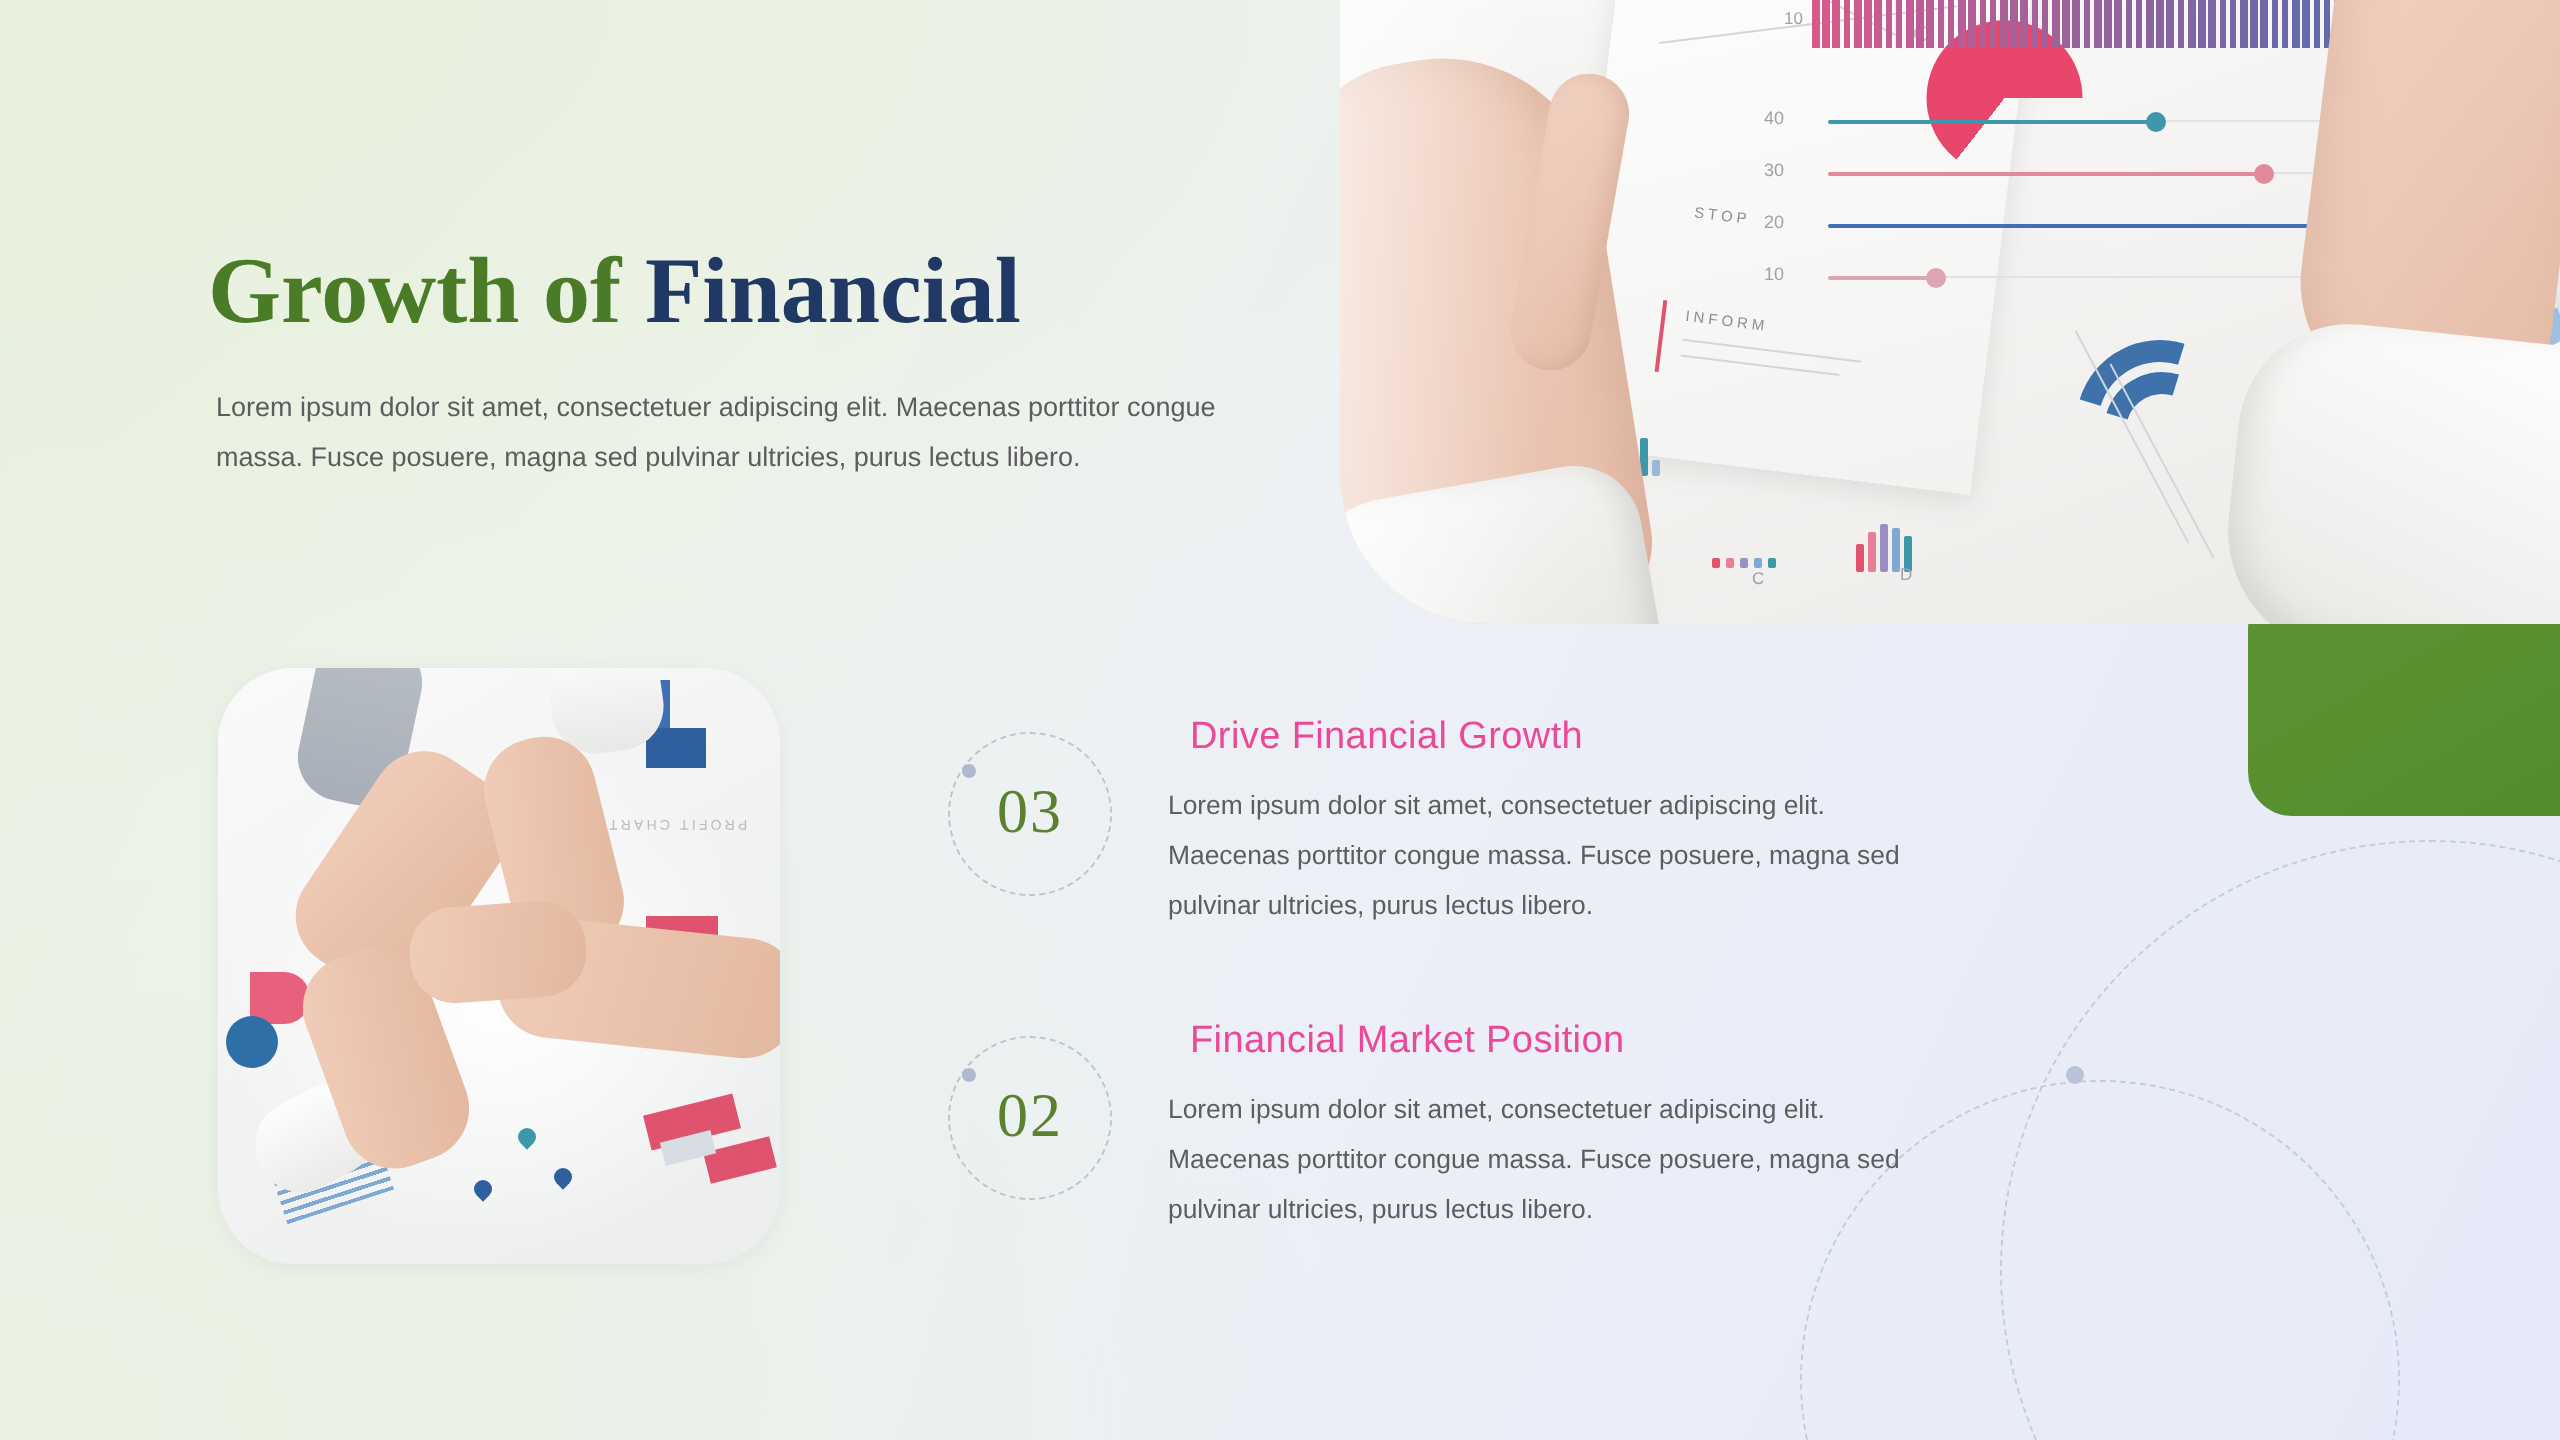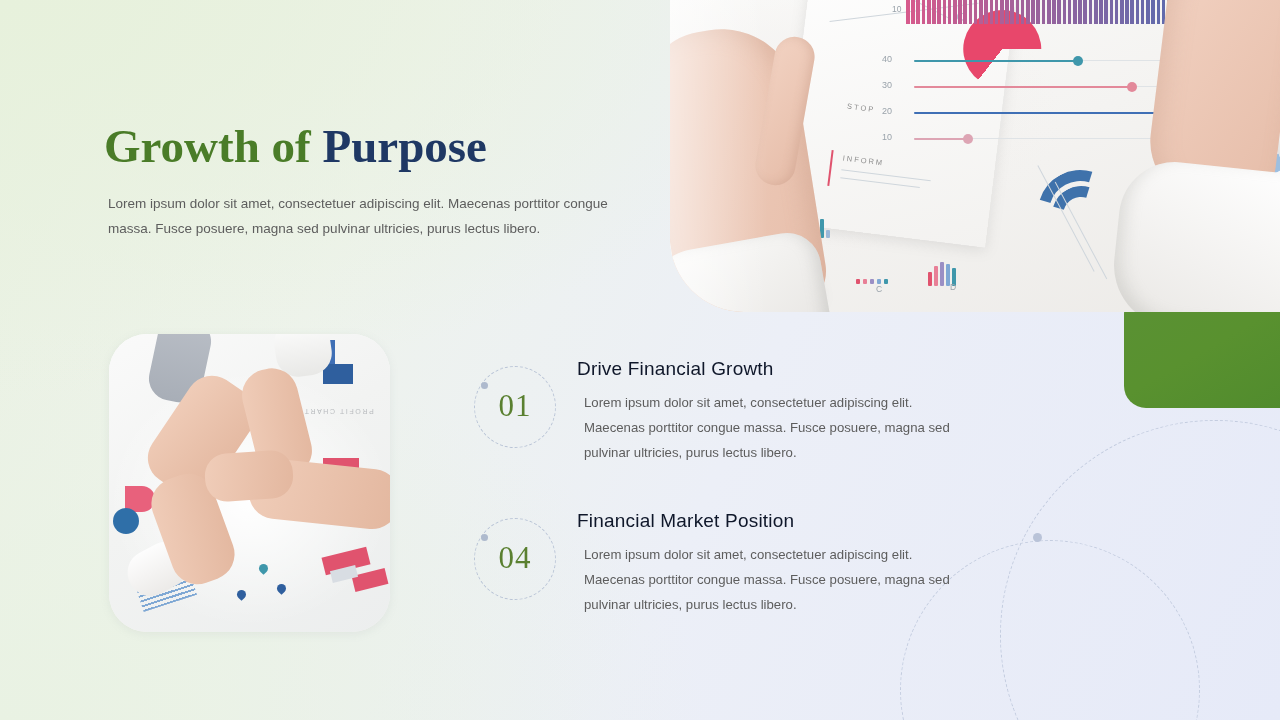"Purpose" span.n { text: Purpose -> Financial }
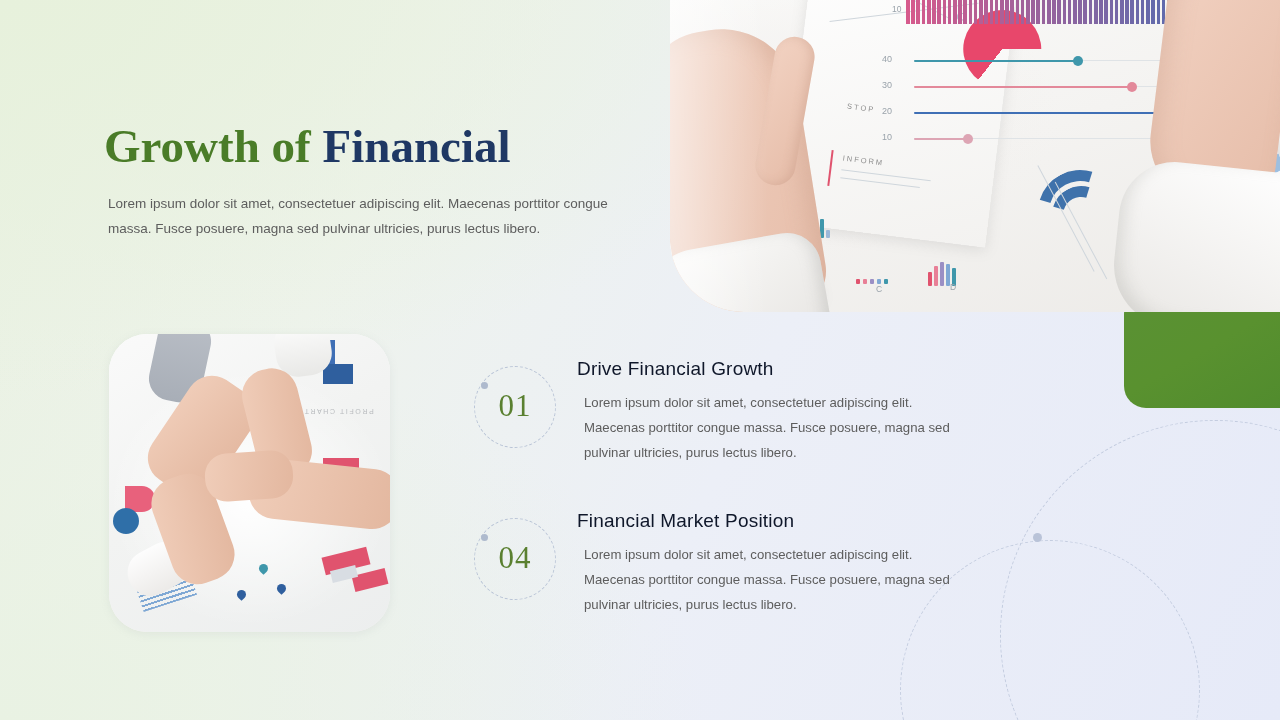"Drive Financial Growth" .item-head { color: #0f172a -> #ec4899; left: 103px -> 121px }
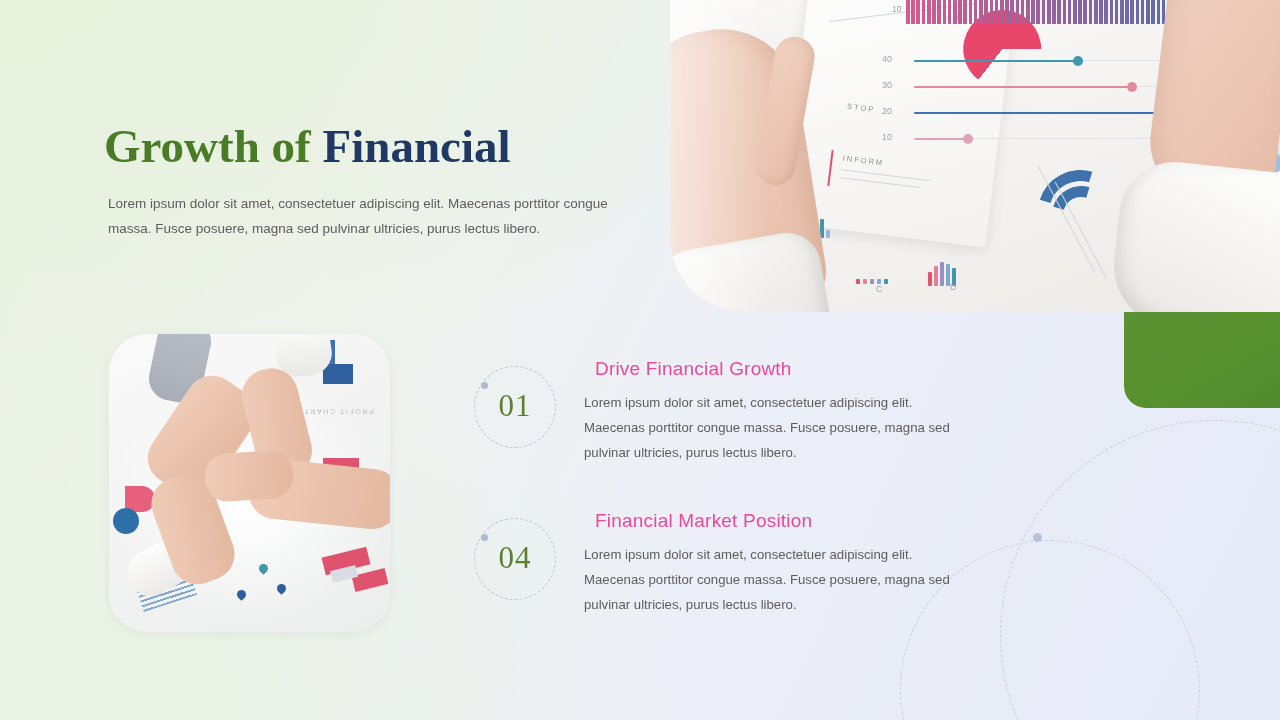"01" div.num { text: 01 -> 03 }
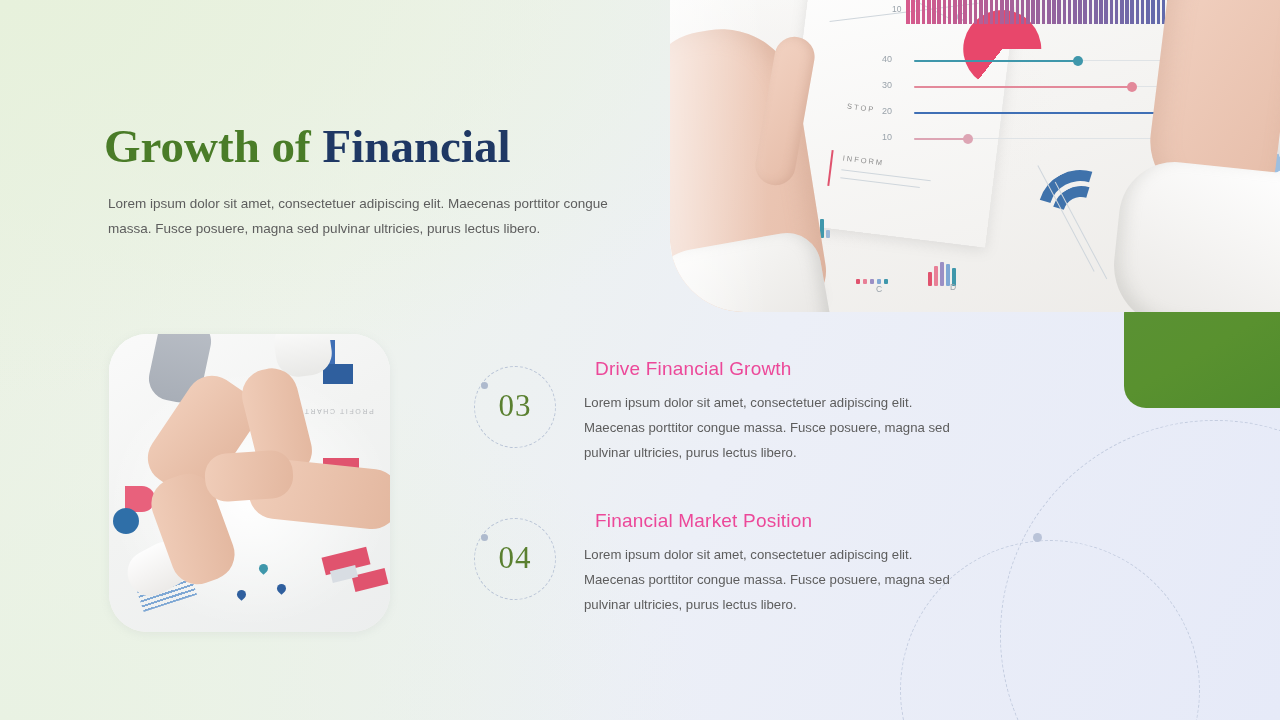"04" div.num { text: 04 -> 02 }
